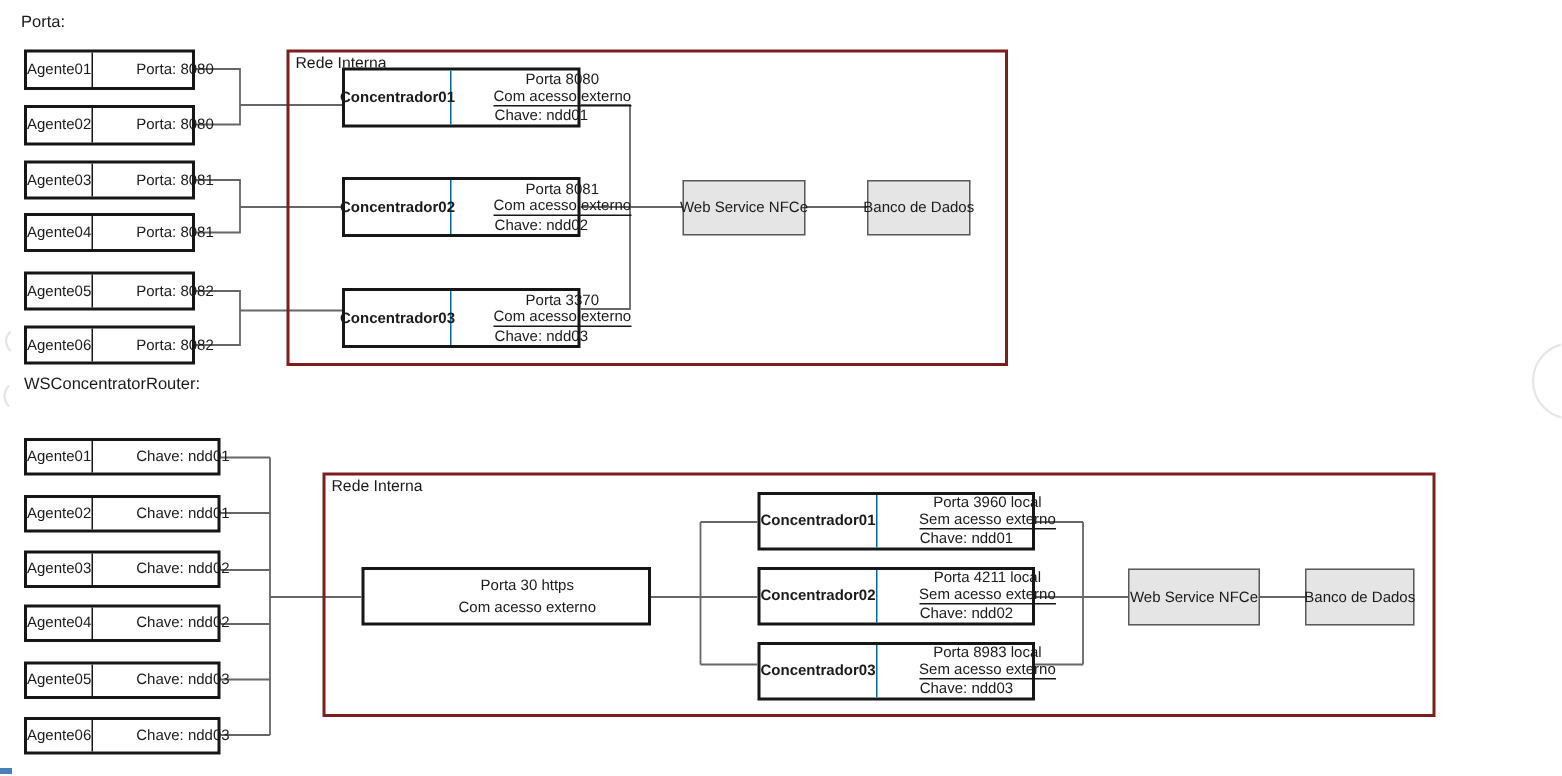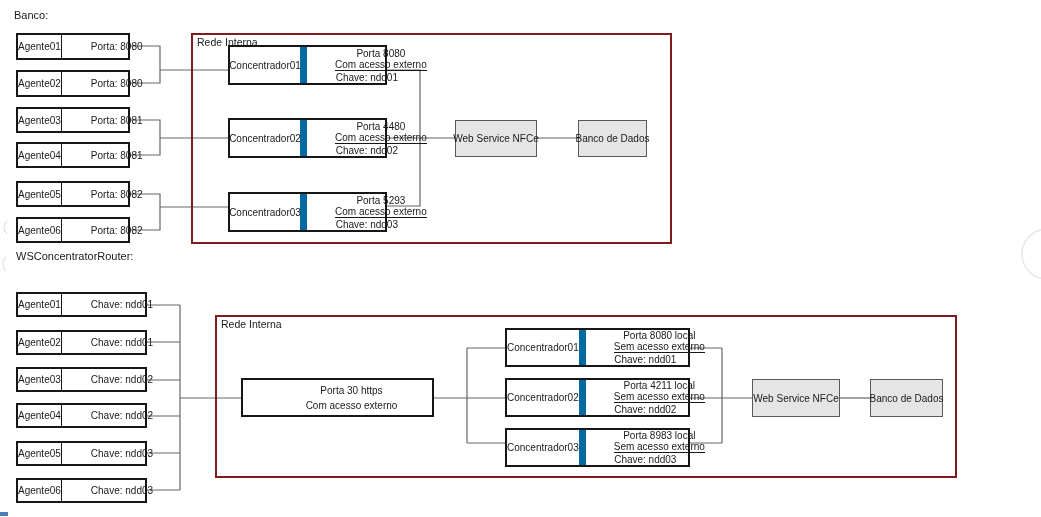"Banco:" div.lbl { text: Banco -> Porta }
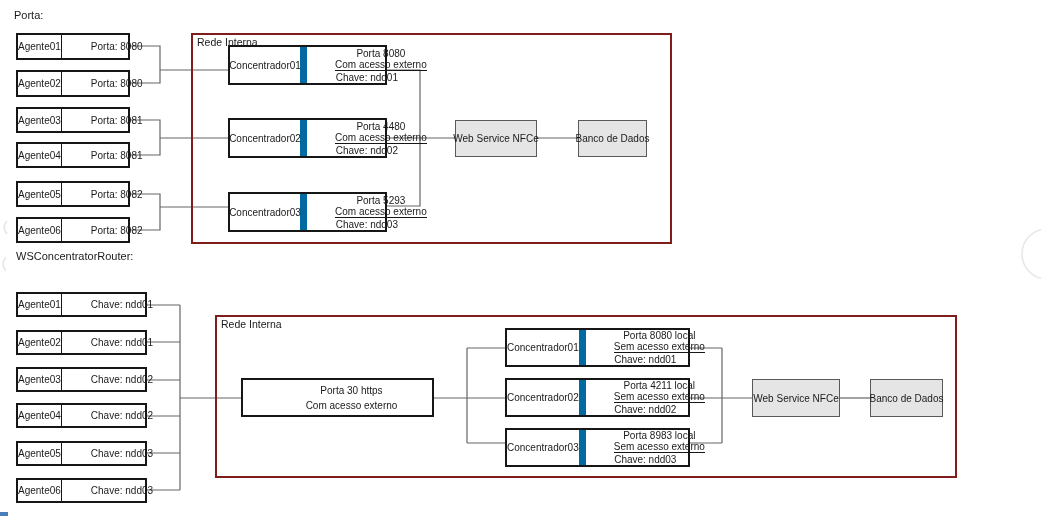"Concentrador01" .conc .name { border-right: 7px solid #0369a1 -> 1px solid #0369a1; font-weight: none -> bold }
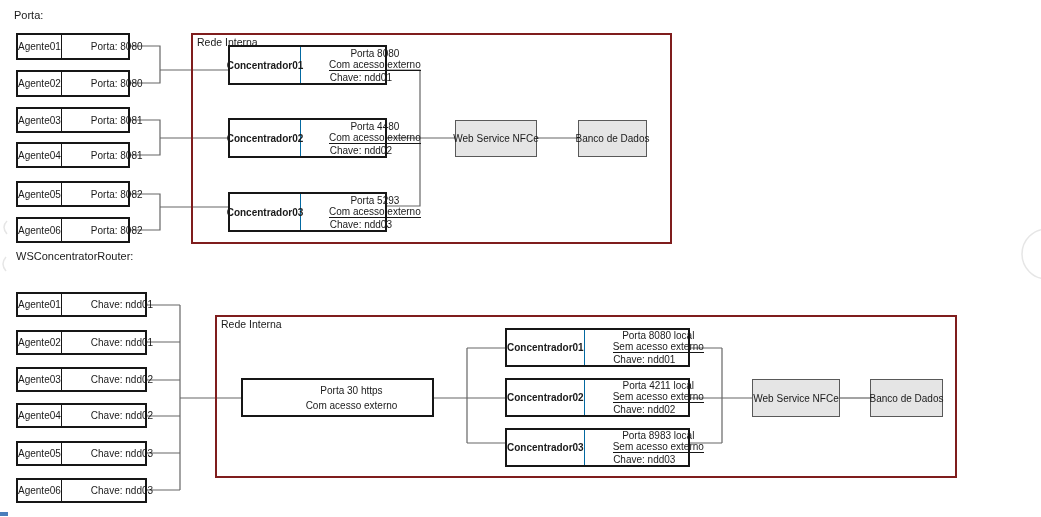"Porta 4480" span { text: 4480 -> 8081 }
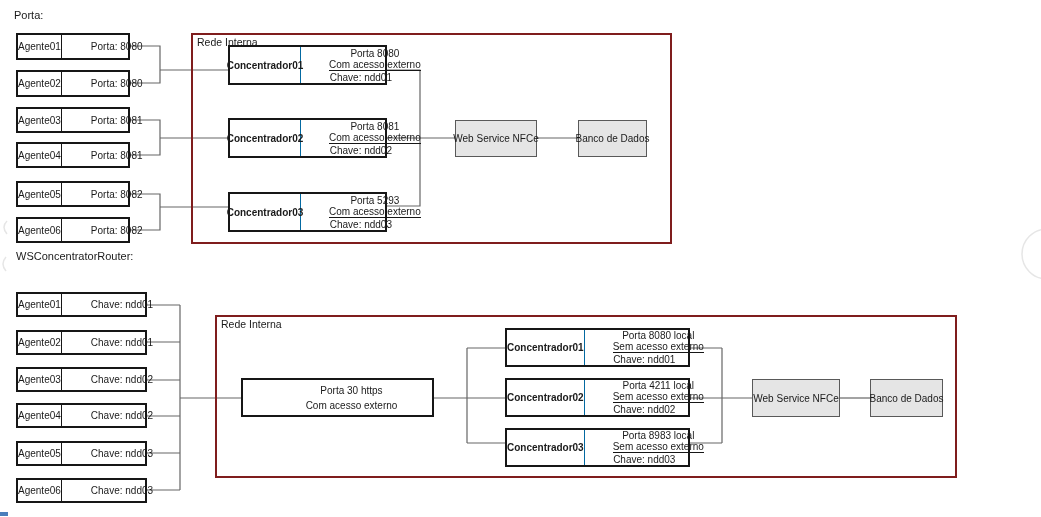"Porta 5293" span { text: 5293 -> 3370 }
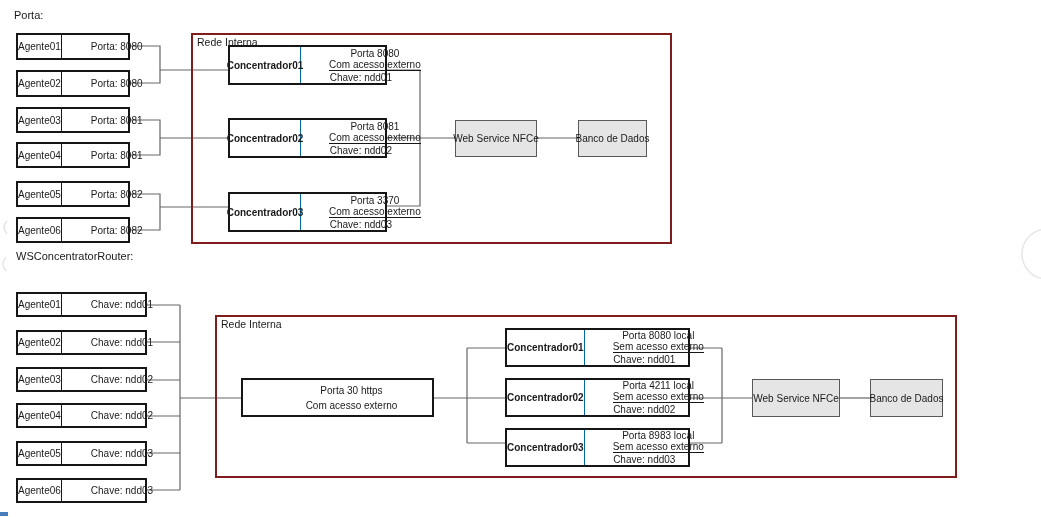"Porta 8080 local" span { text: 8080 -> 3960 }
